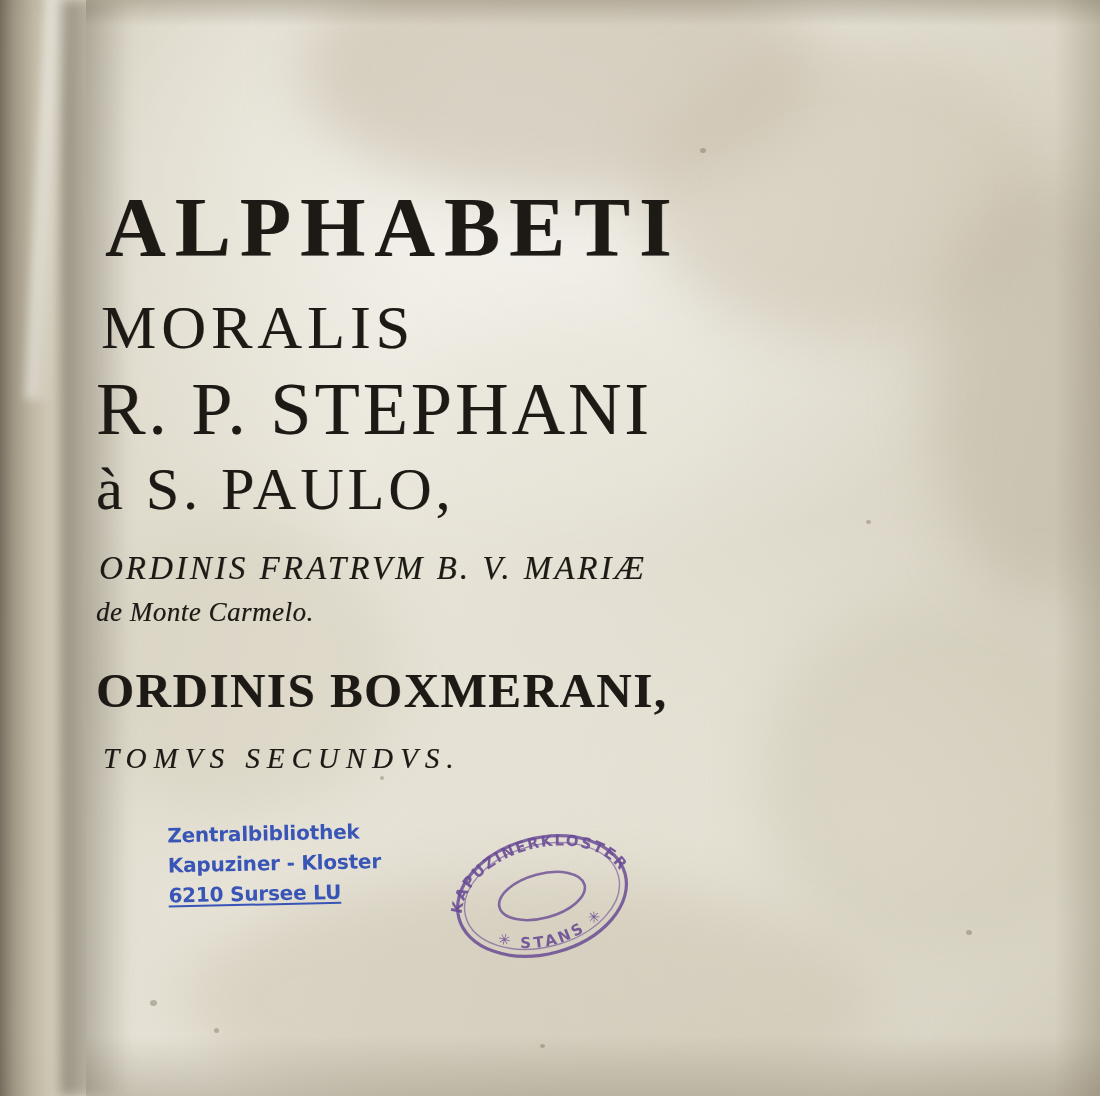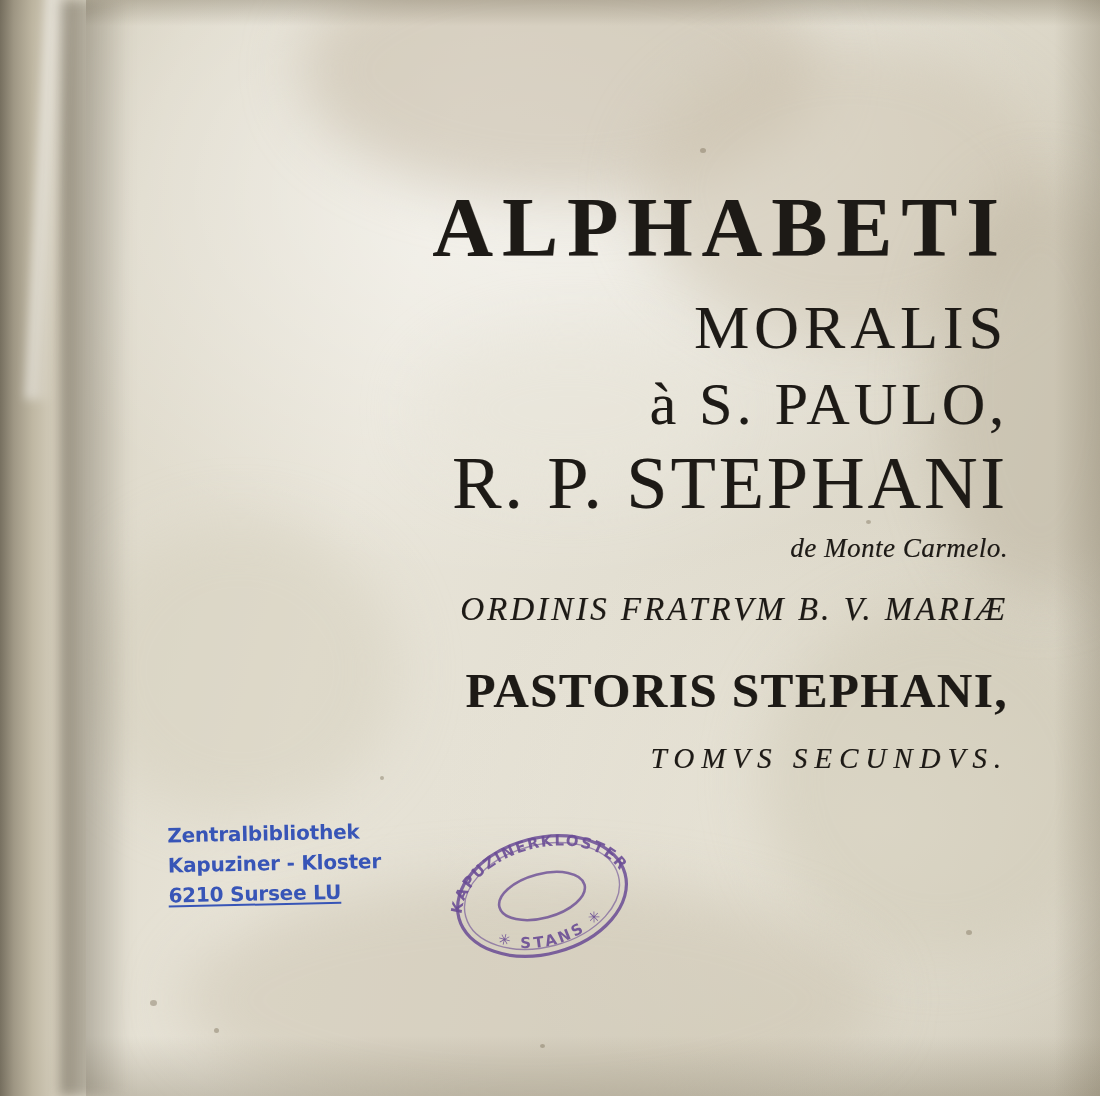"ALPHABETI" .title-block { text-align: right -> left }
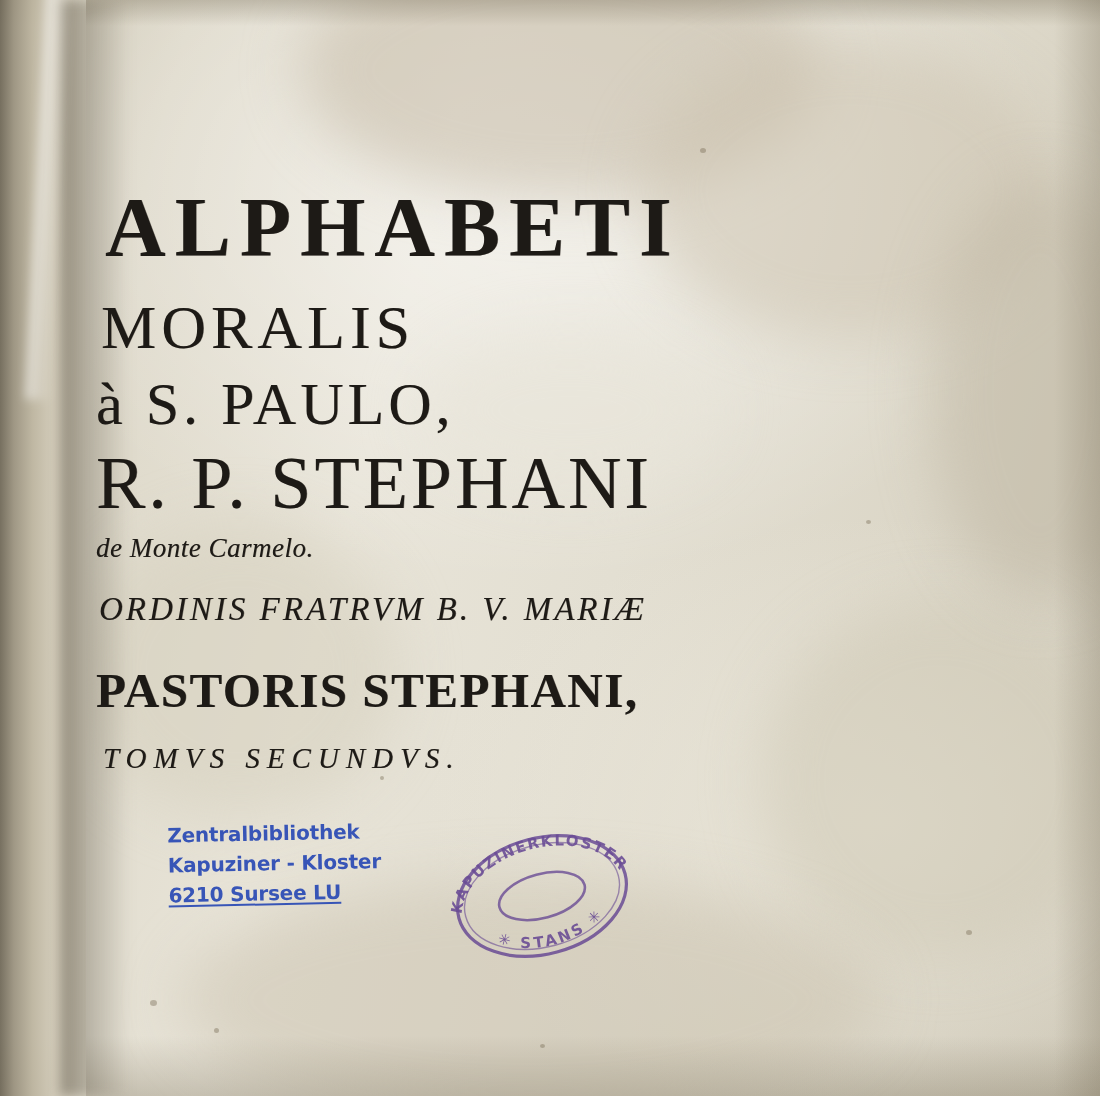"à S. PAULO," div.line { order: before "R. P. STEPHANI" -> after "R. P. STEPHANI" }
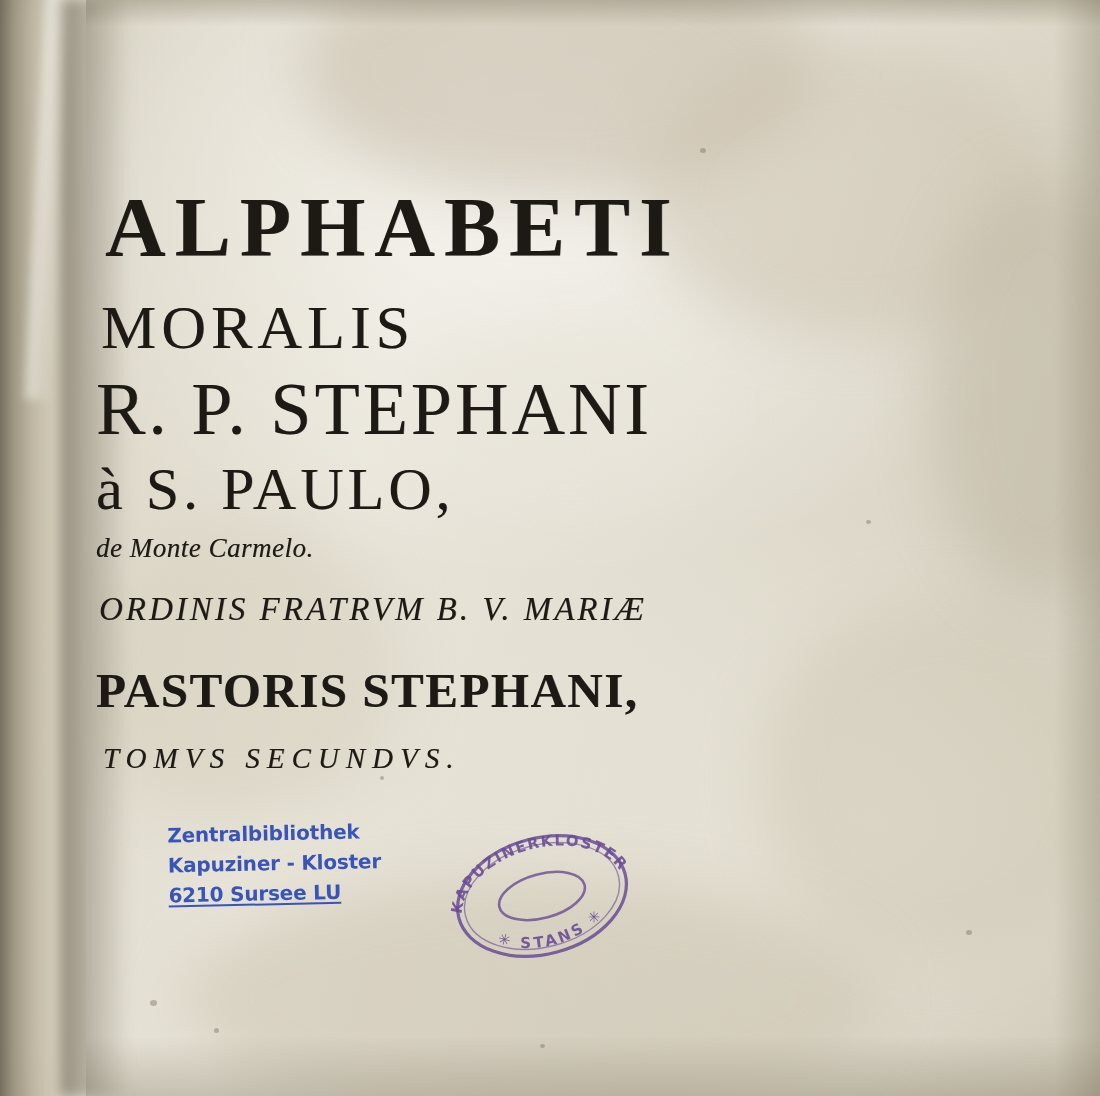"de Monte Carmelo." div.line { order: before "ORDINIS FRATRVM B. V. MARIÆ" -> after "ORDINIS FRATRVM B. V. MARIÆ" }
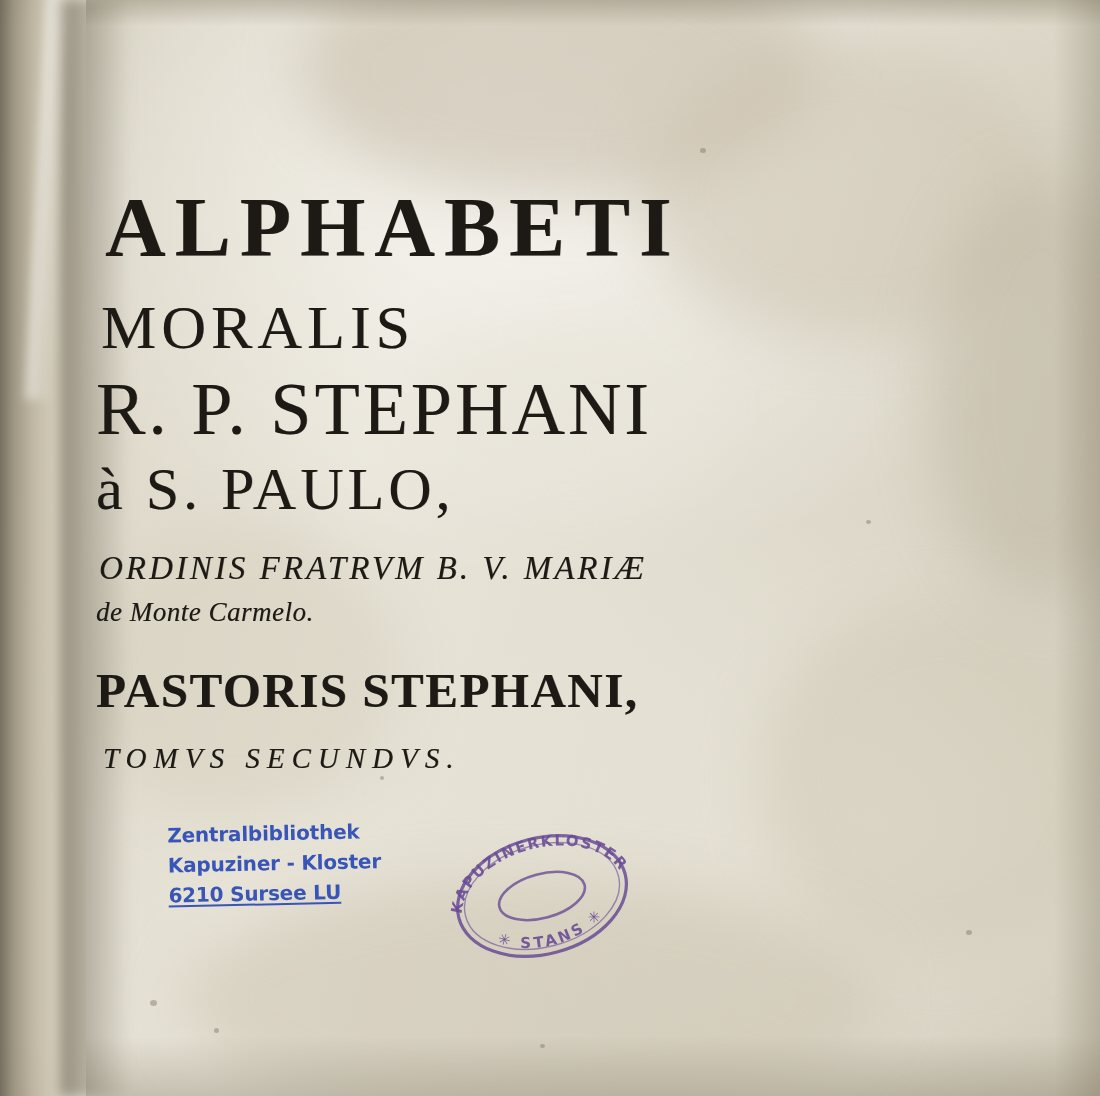"PASTORIS STEPHANI," div.line { text: PASTORIS STEPHANI -> ORDINIS BOXMERANI }
